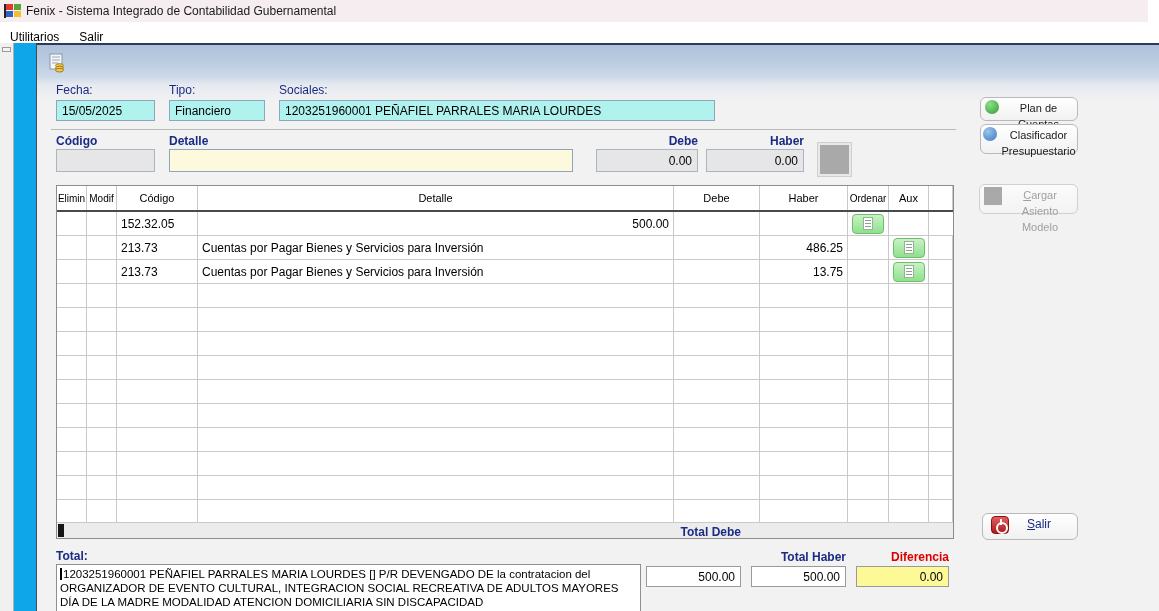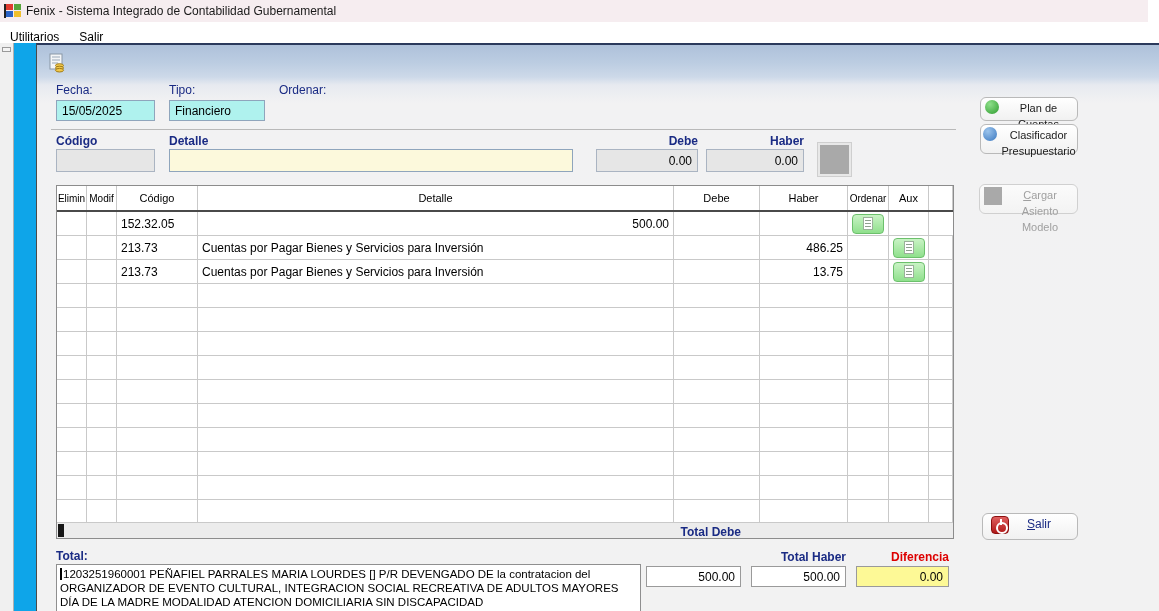"Ordenar:" label.navy { text: Ordenar -> Sociales }
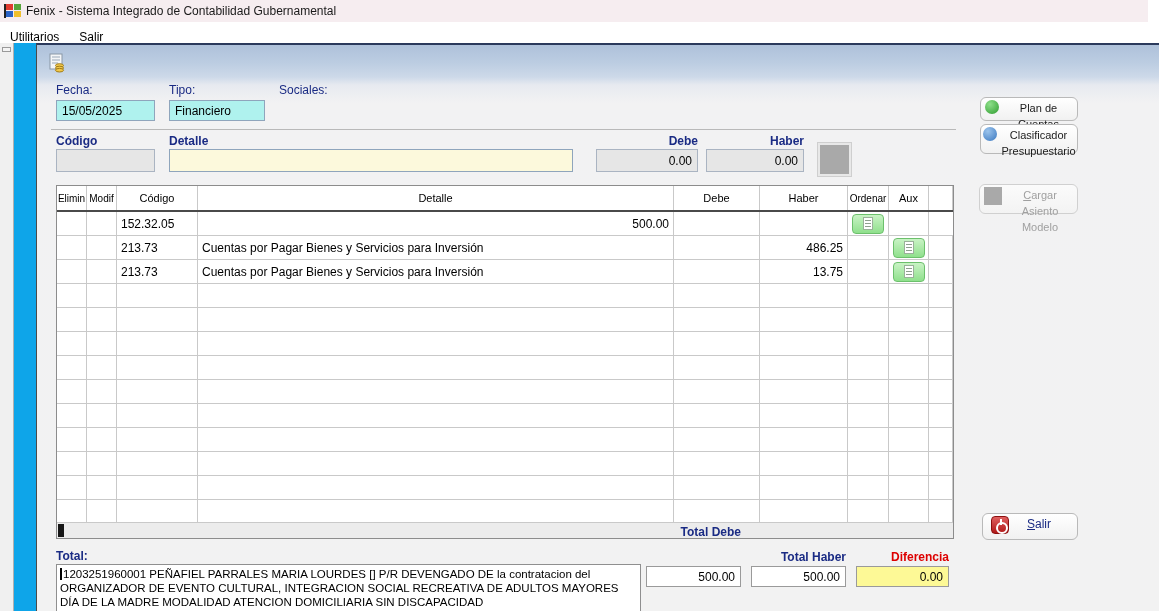"1203251960001 PEÑAFIEL PARRALES MARIA LOURDES" div.field { html: none -> <div>1203251960001 PEÑAFIEL PARRALES MARIA LOURDES</div> }
